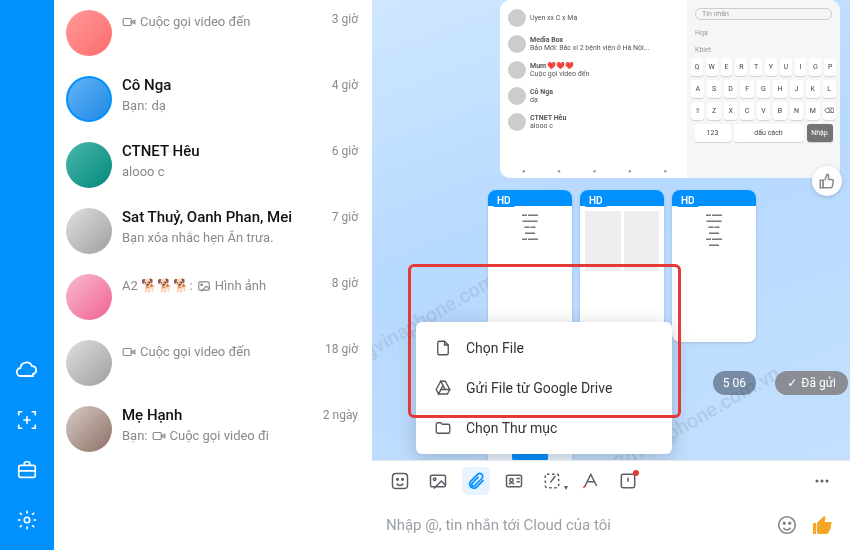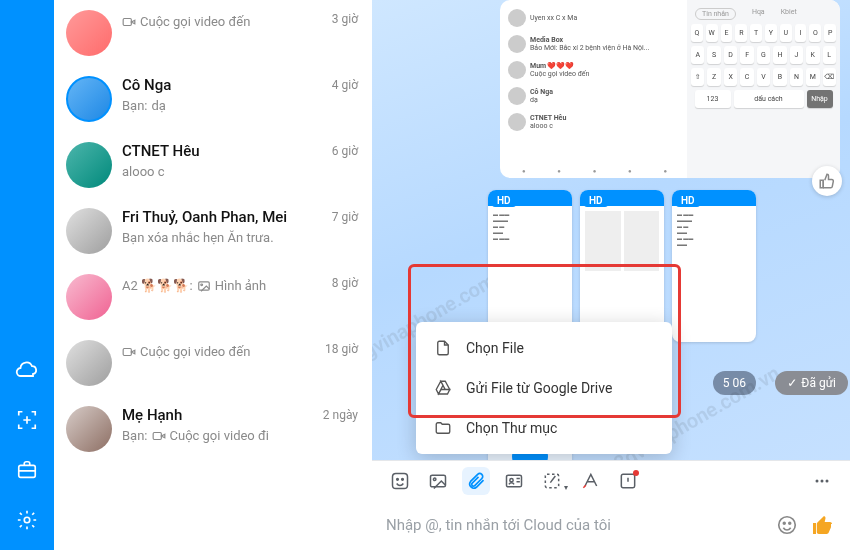"Tin nhắn" div { flex-direction: none -> column; gap: 16px -> 9px }
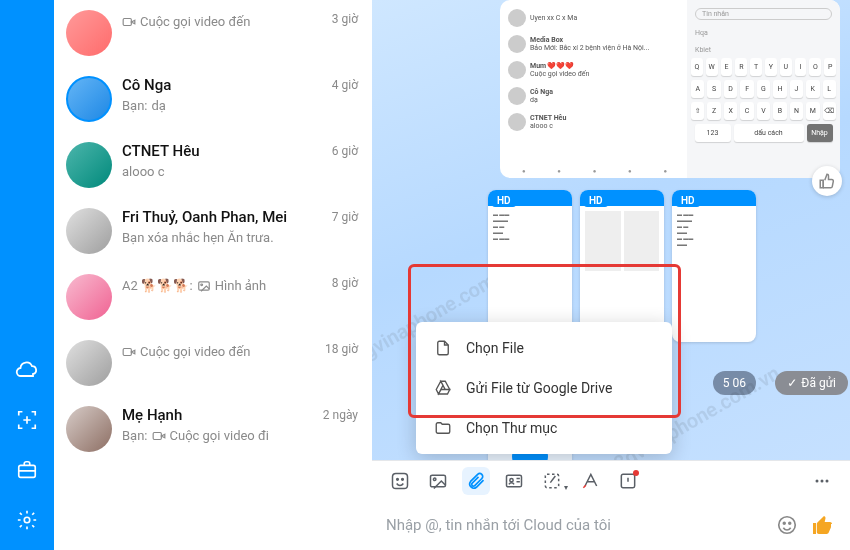"HD" div.msg-block { text-align: none -> center }
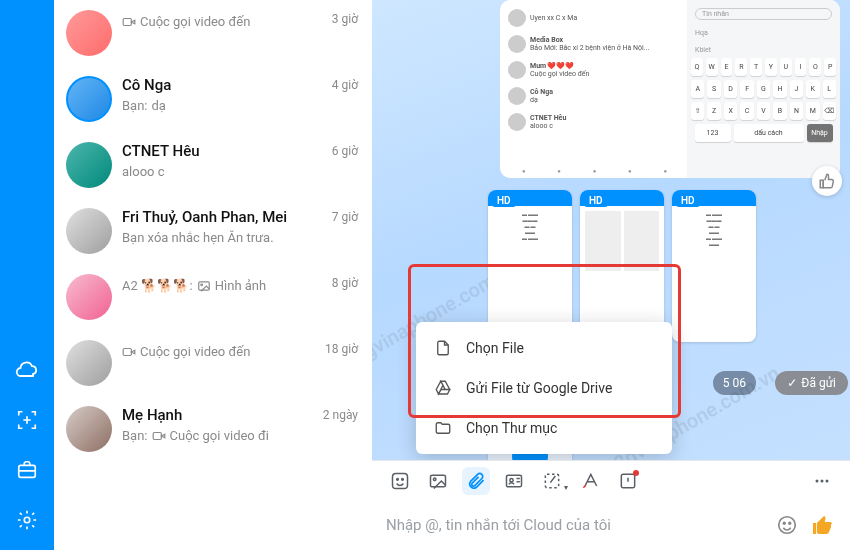"Fri Thuỷ, Oanh Phan, Mei" span { text: Fri -> Sat }
